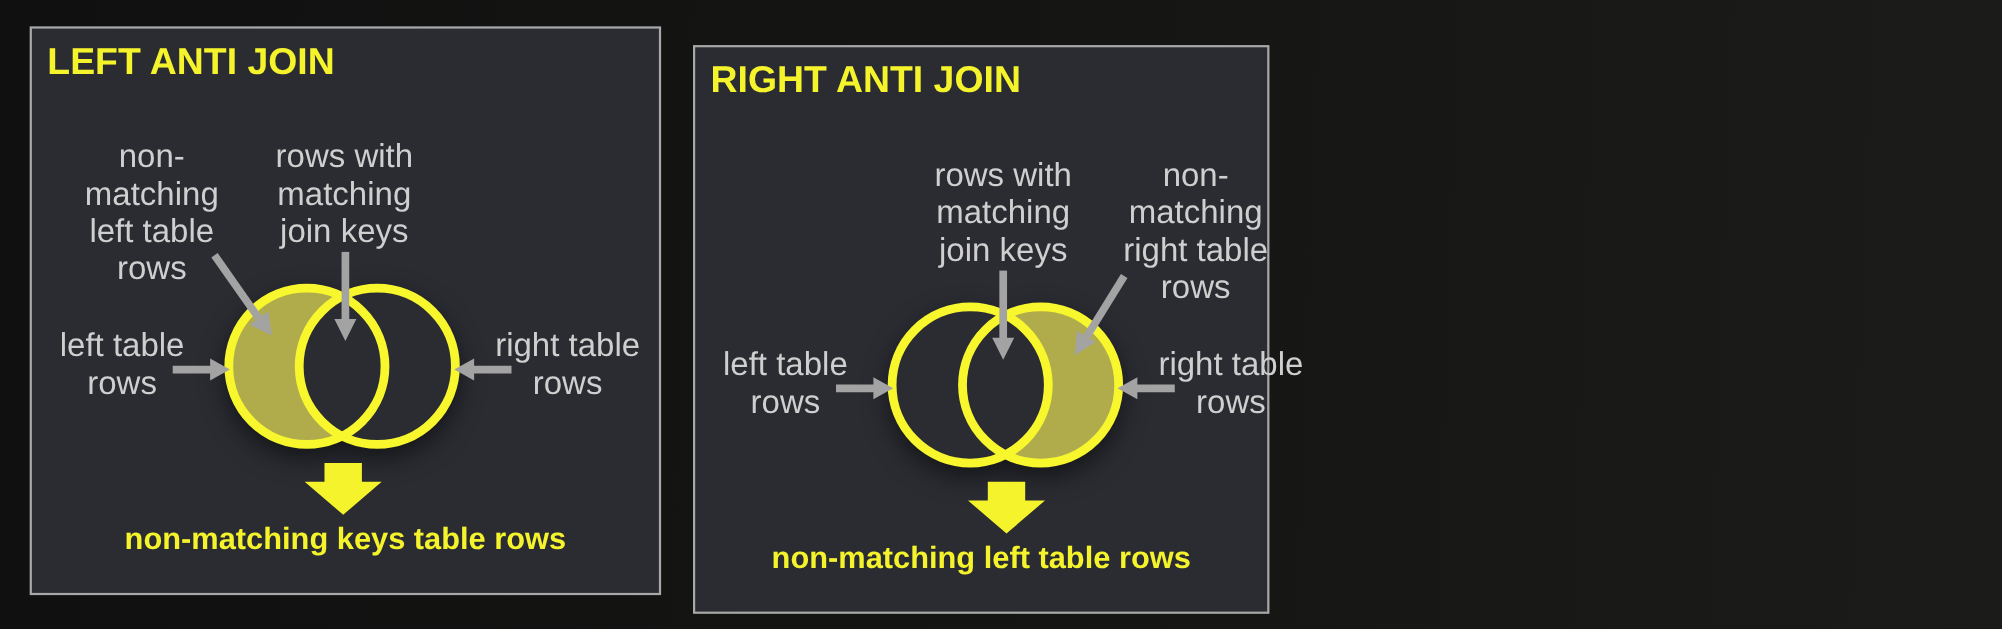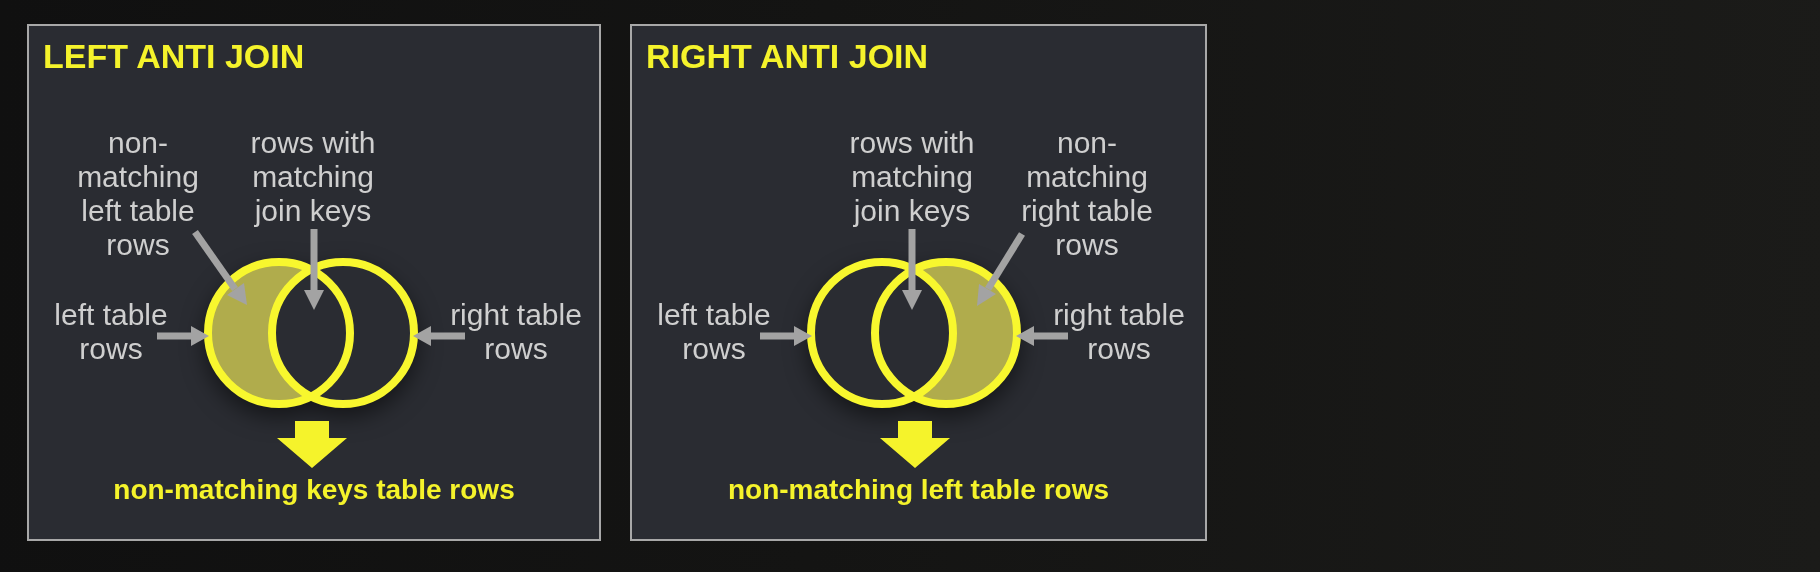"RIGHT ANTI JOIN" .panel-2 { margin-top: none -> 17px; width: 577px -> 524px }
